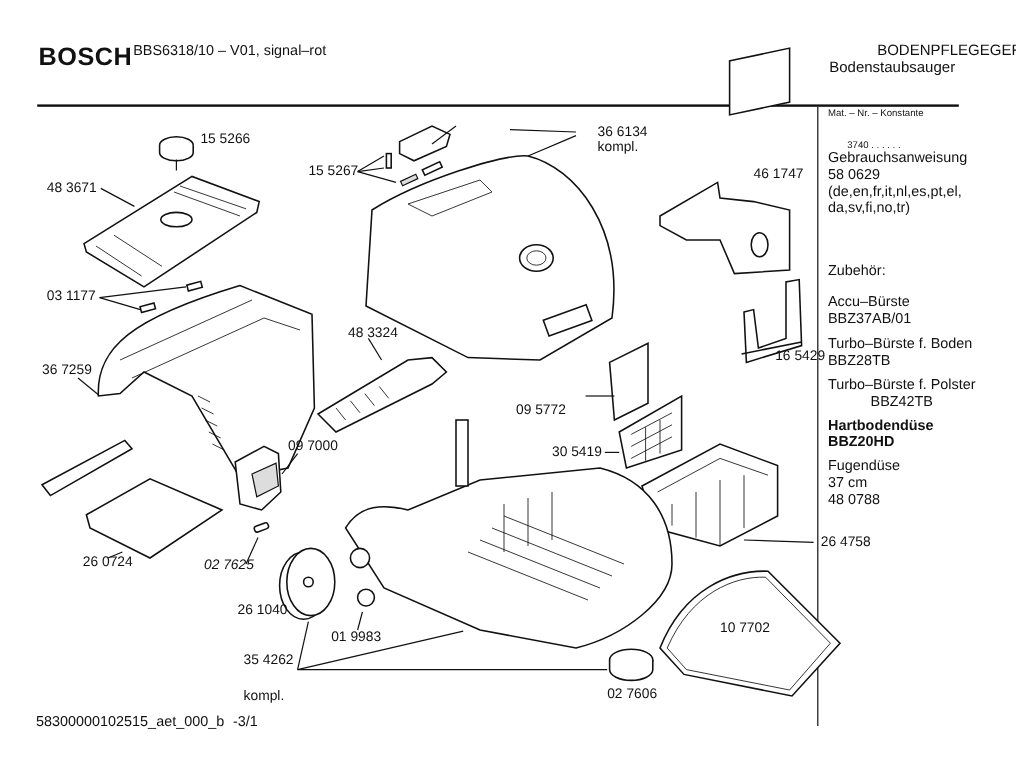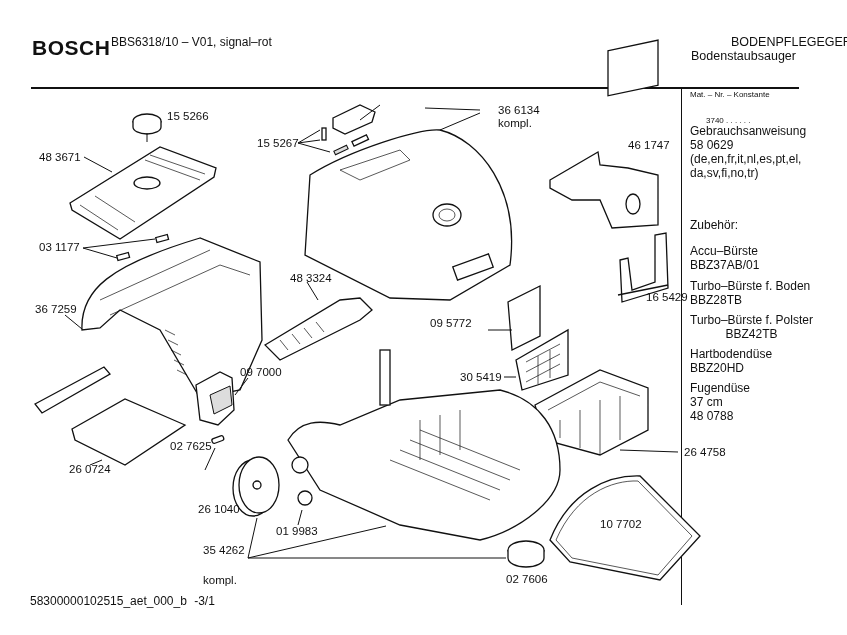"09 5772" div.abs { top: 317px -> 336px }
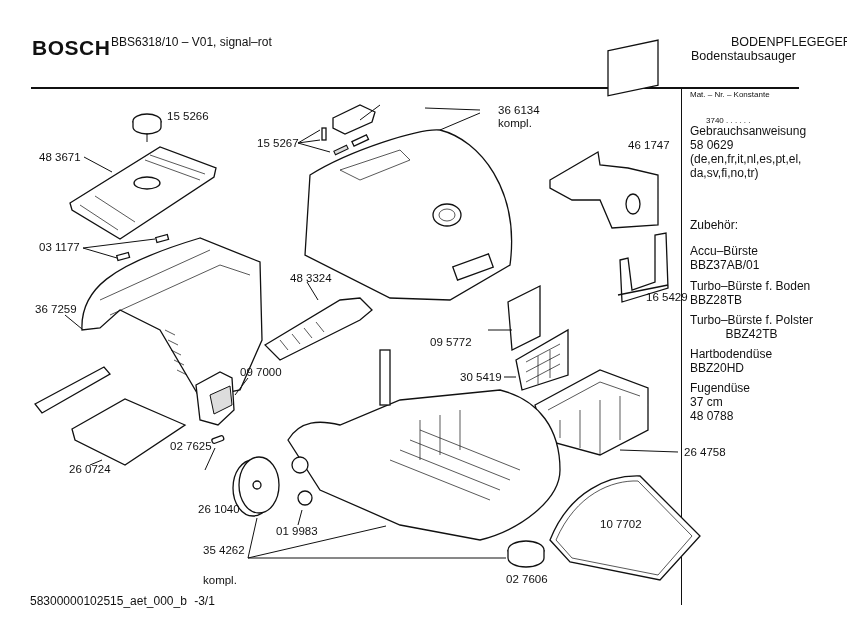"Hartbodendüse" div.abs { font-weight: none -> bold }
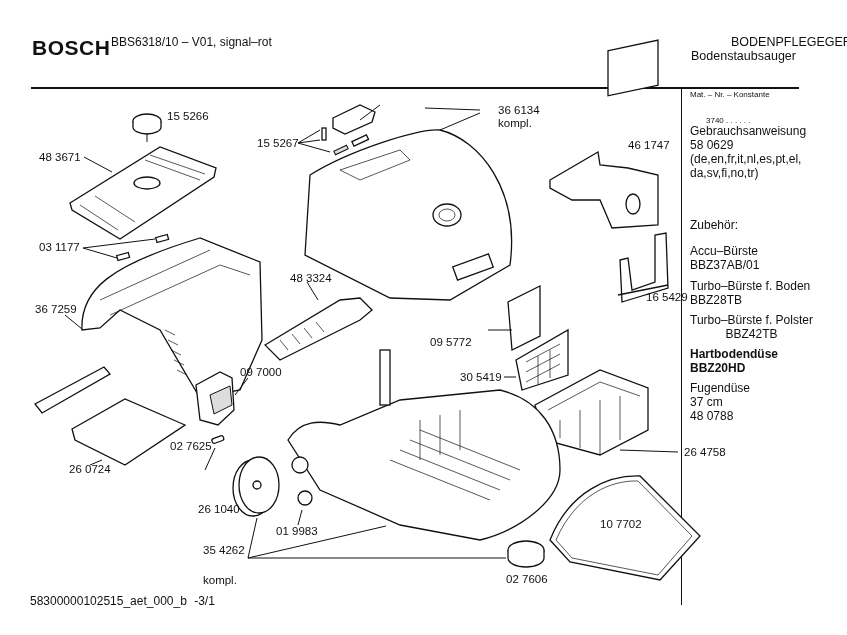"02 7625" div.abs { font-style: none -> italic; top: 440px -> 465px }
